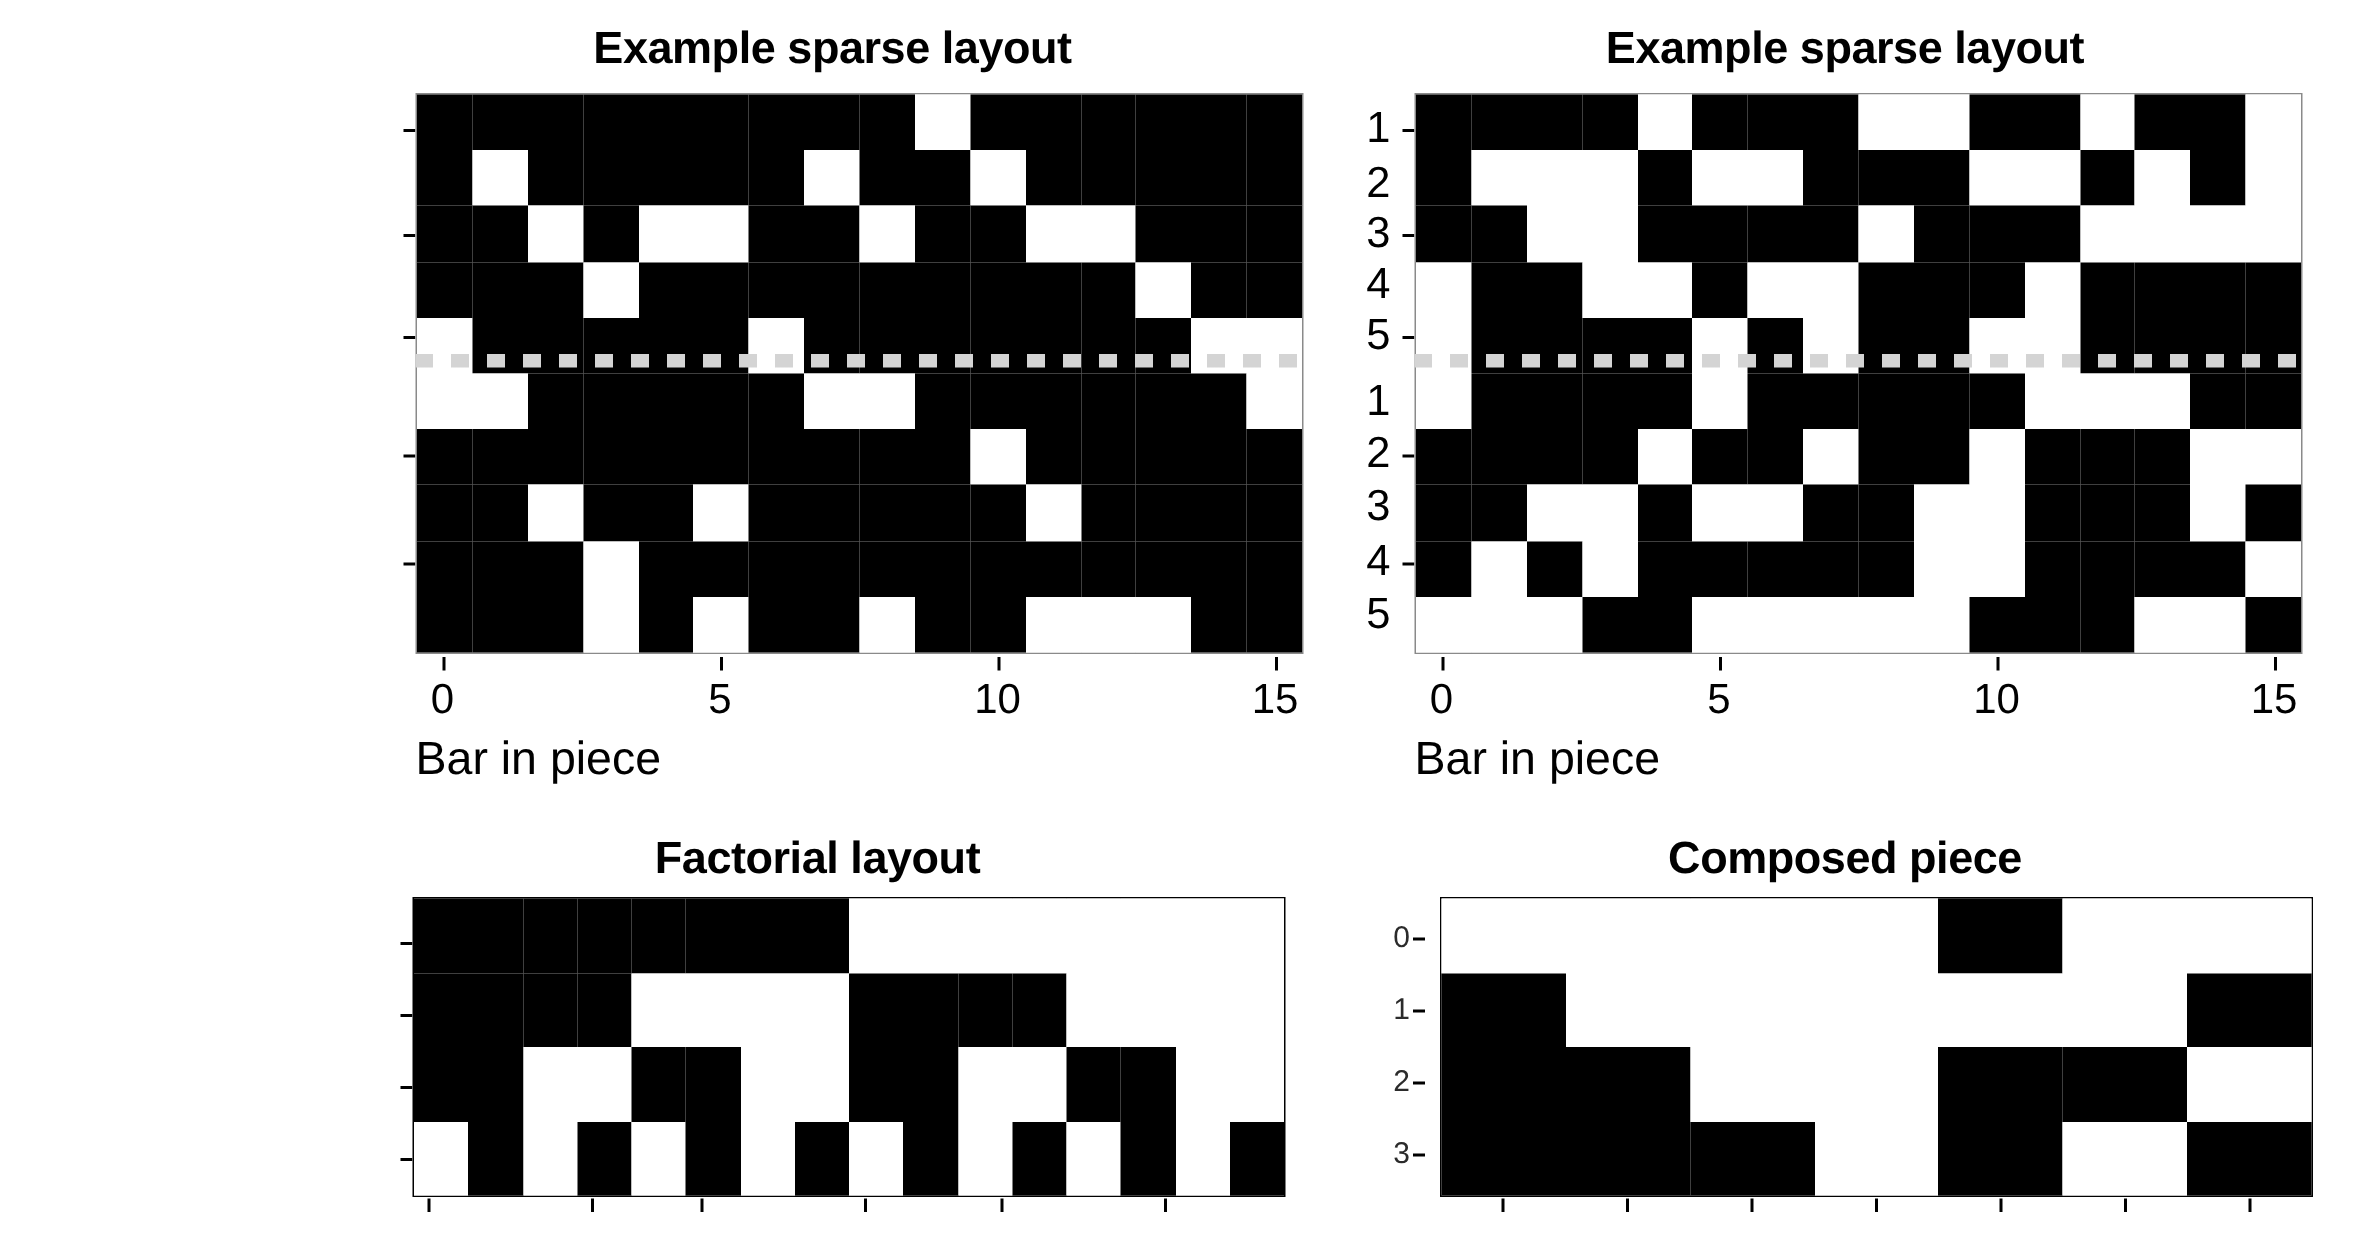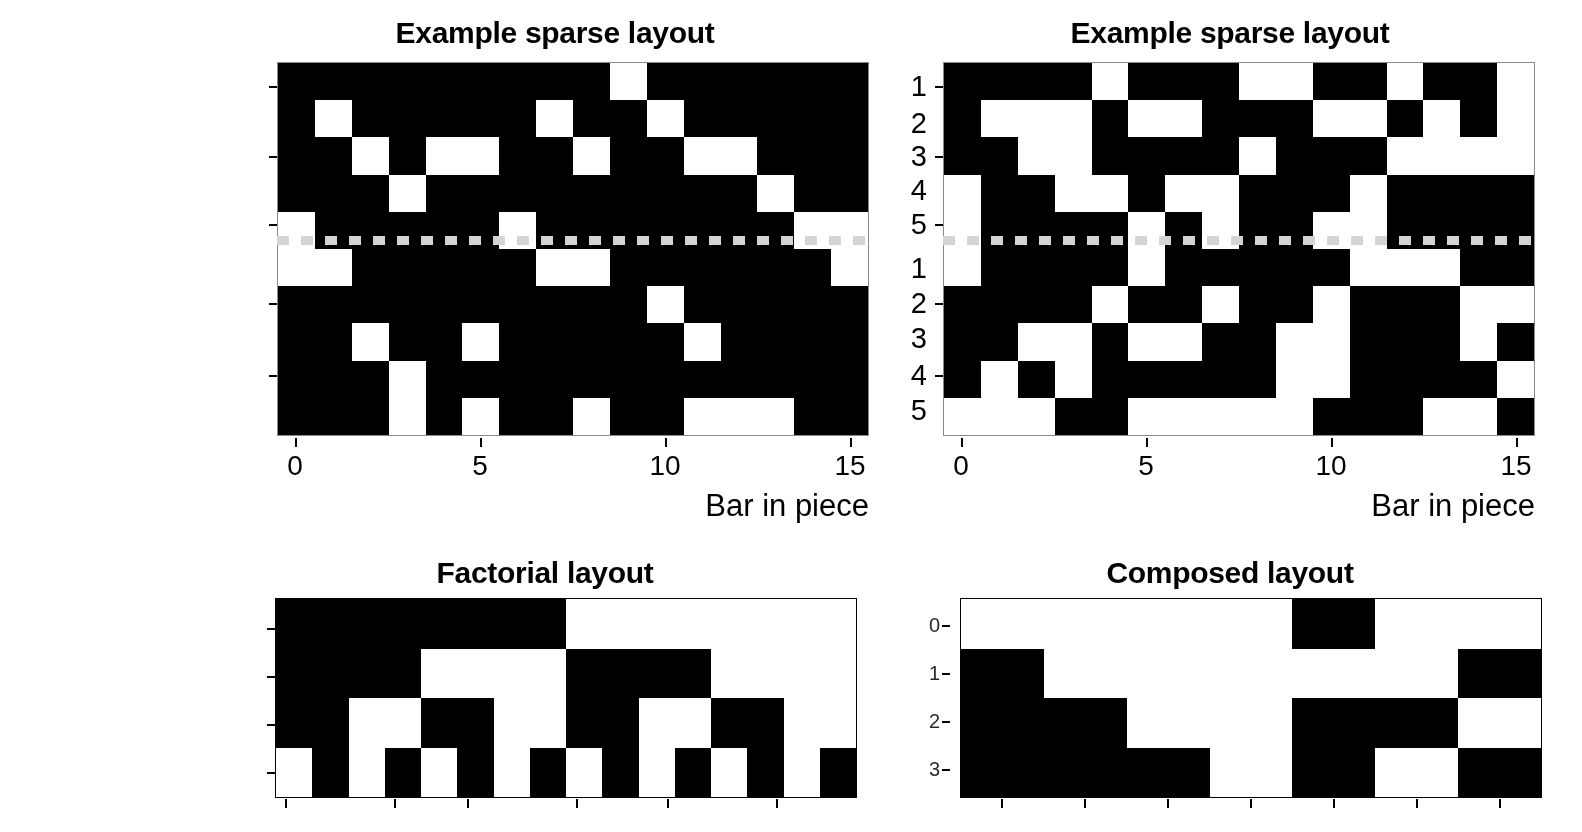"Bar in piece" .xlabel { text-align: right -> left }
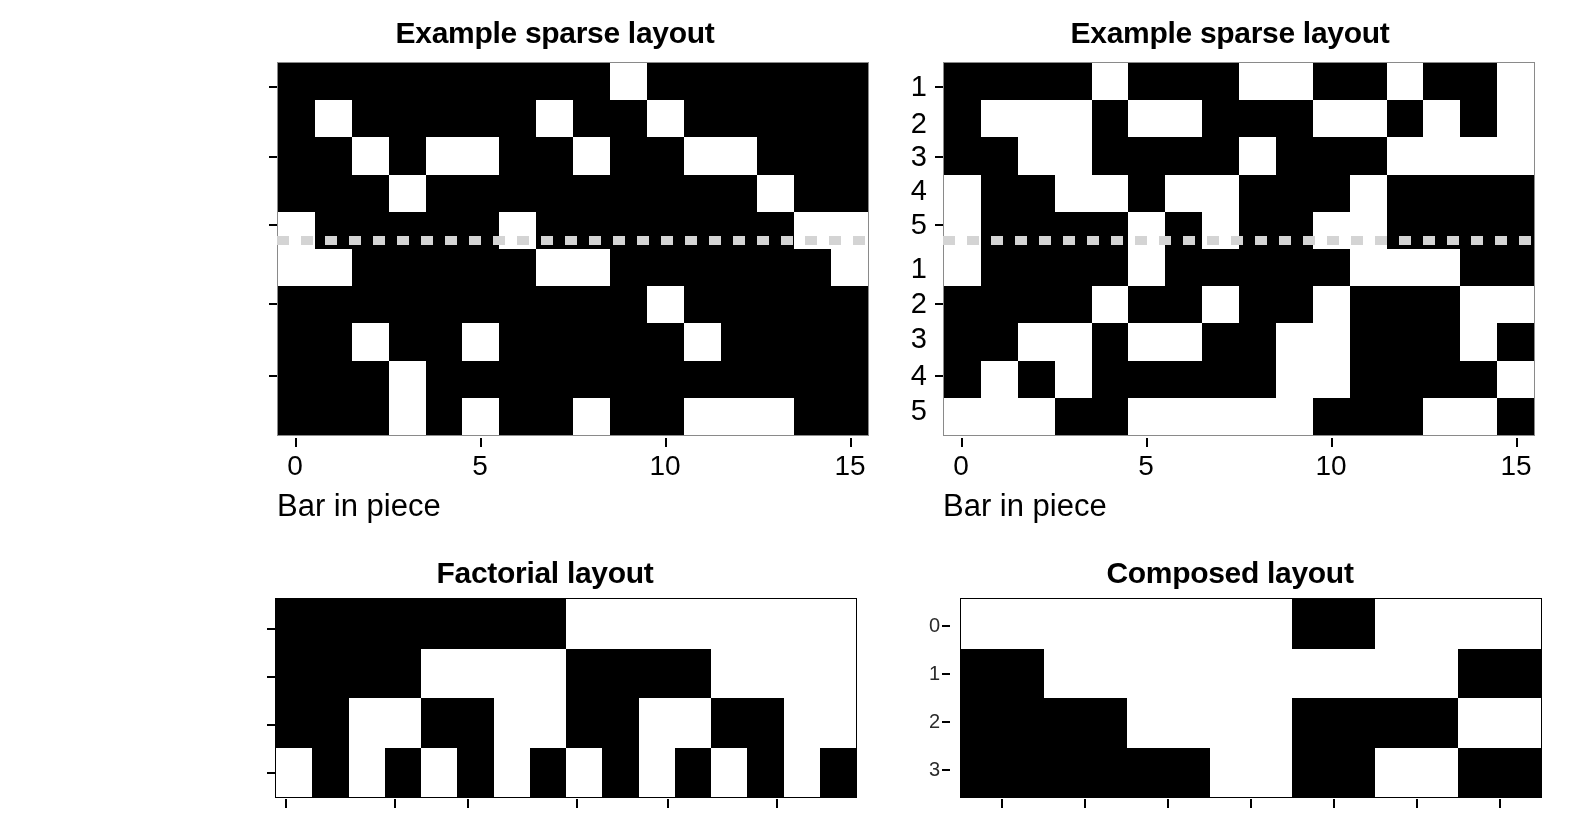"Composed layout" div.panel-title { text: layout -> piece }
